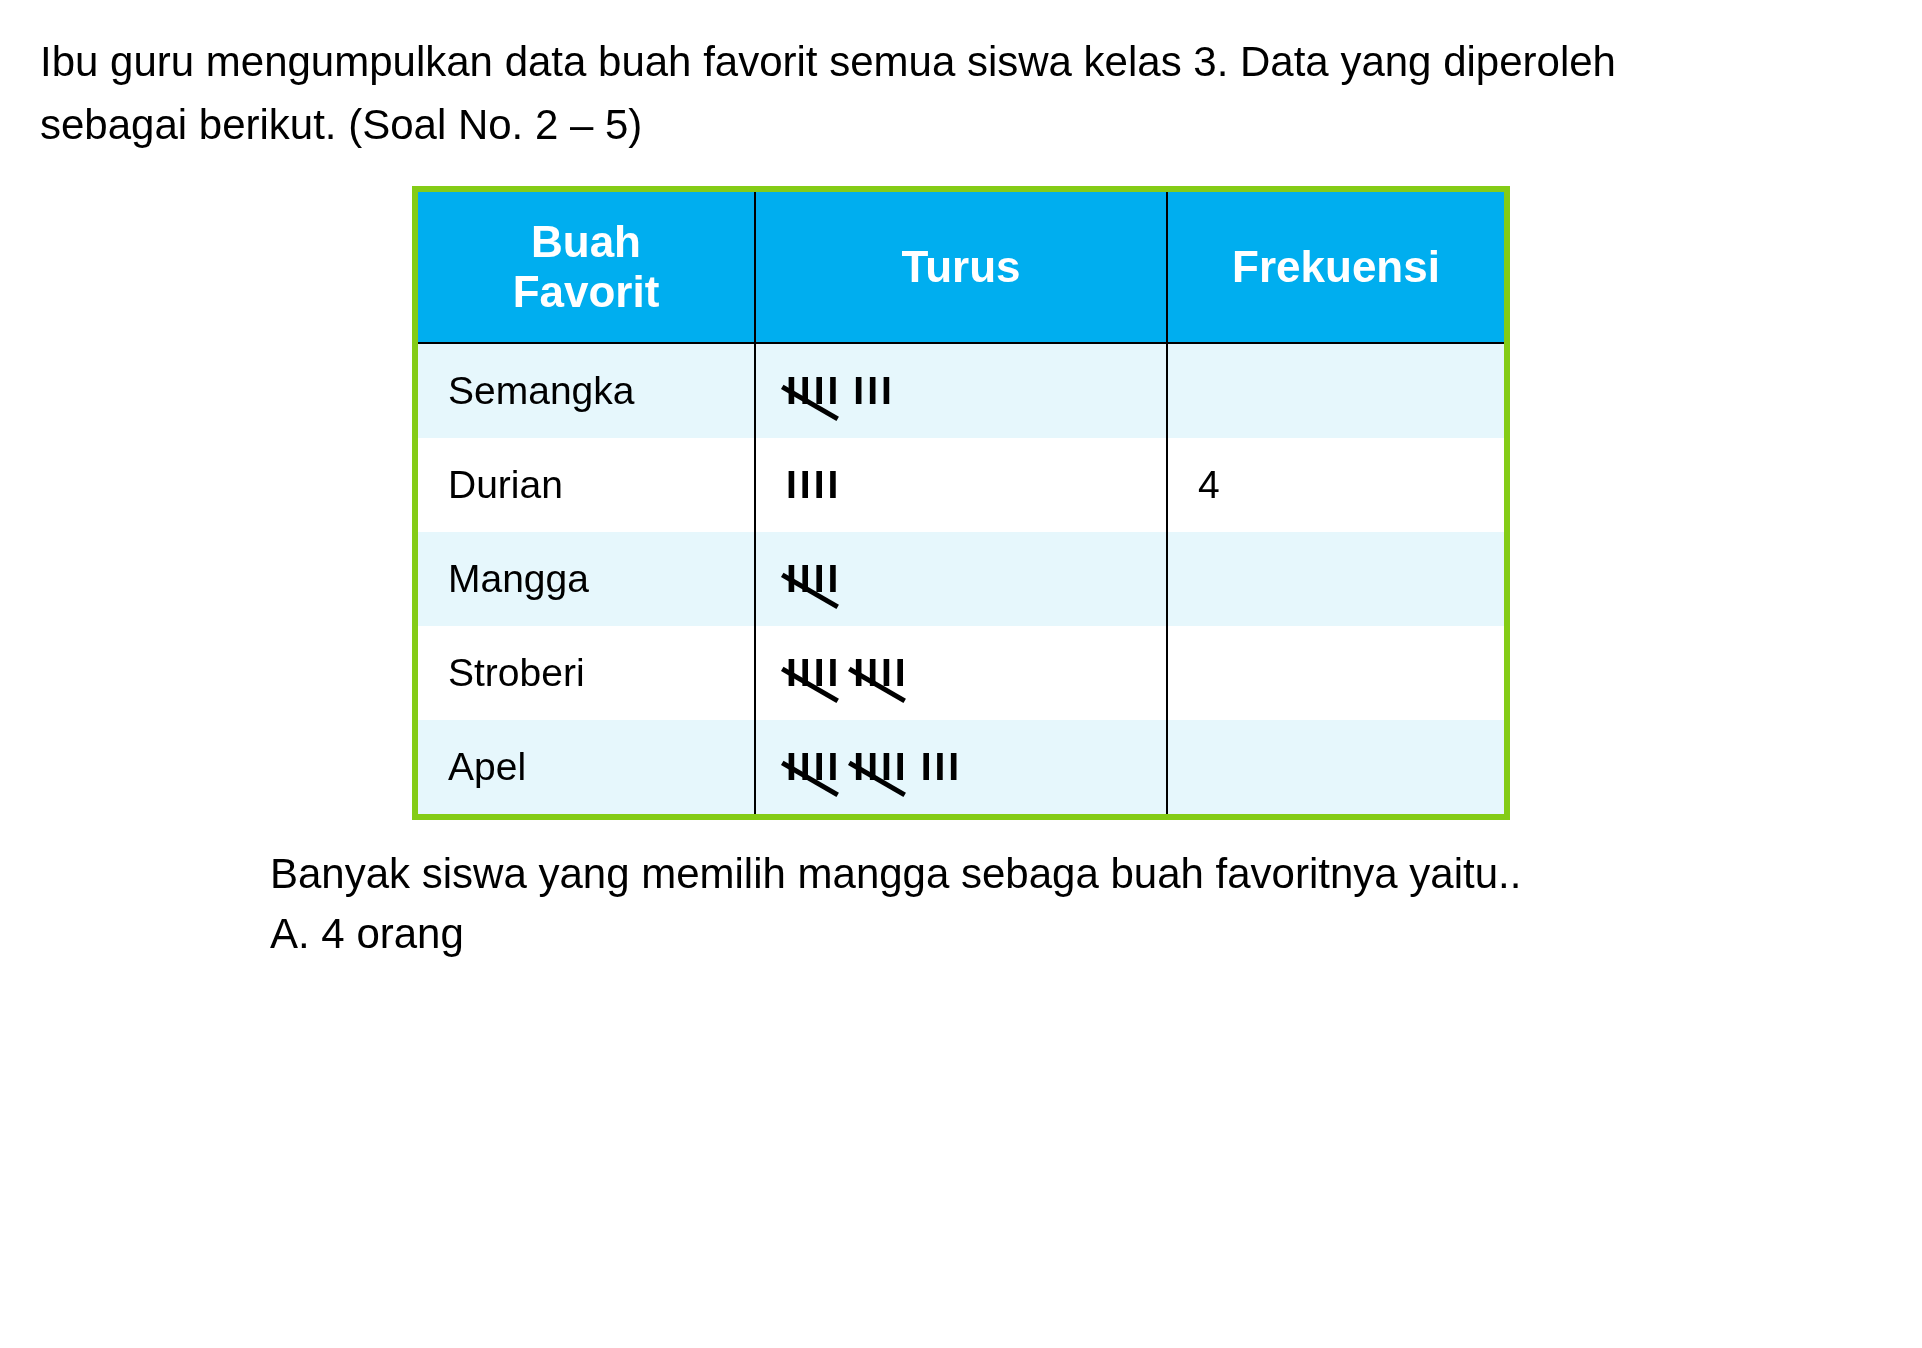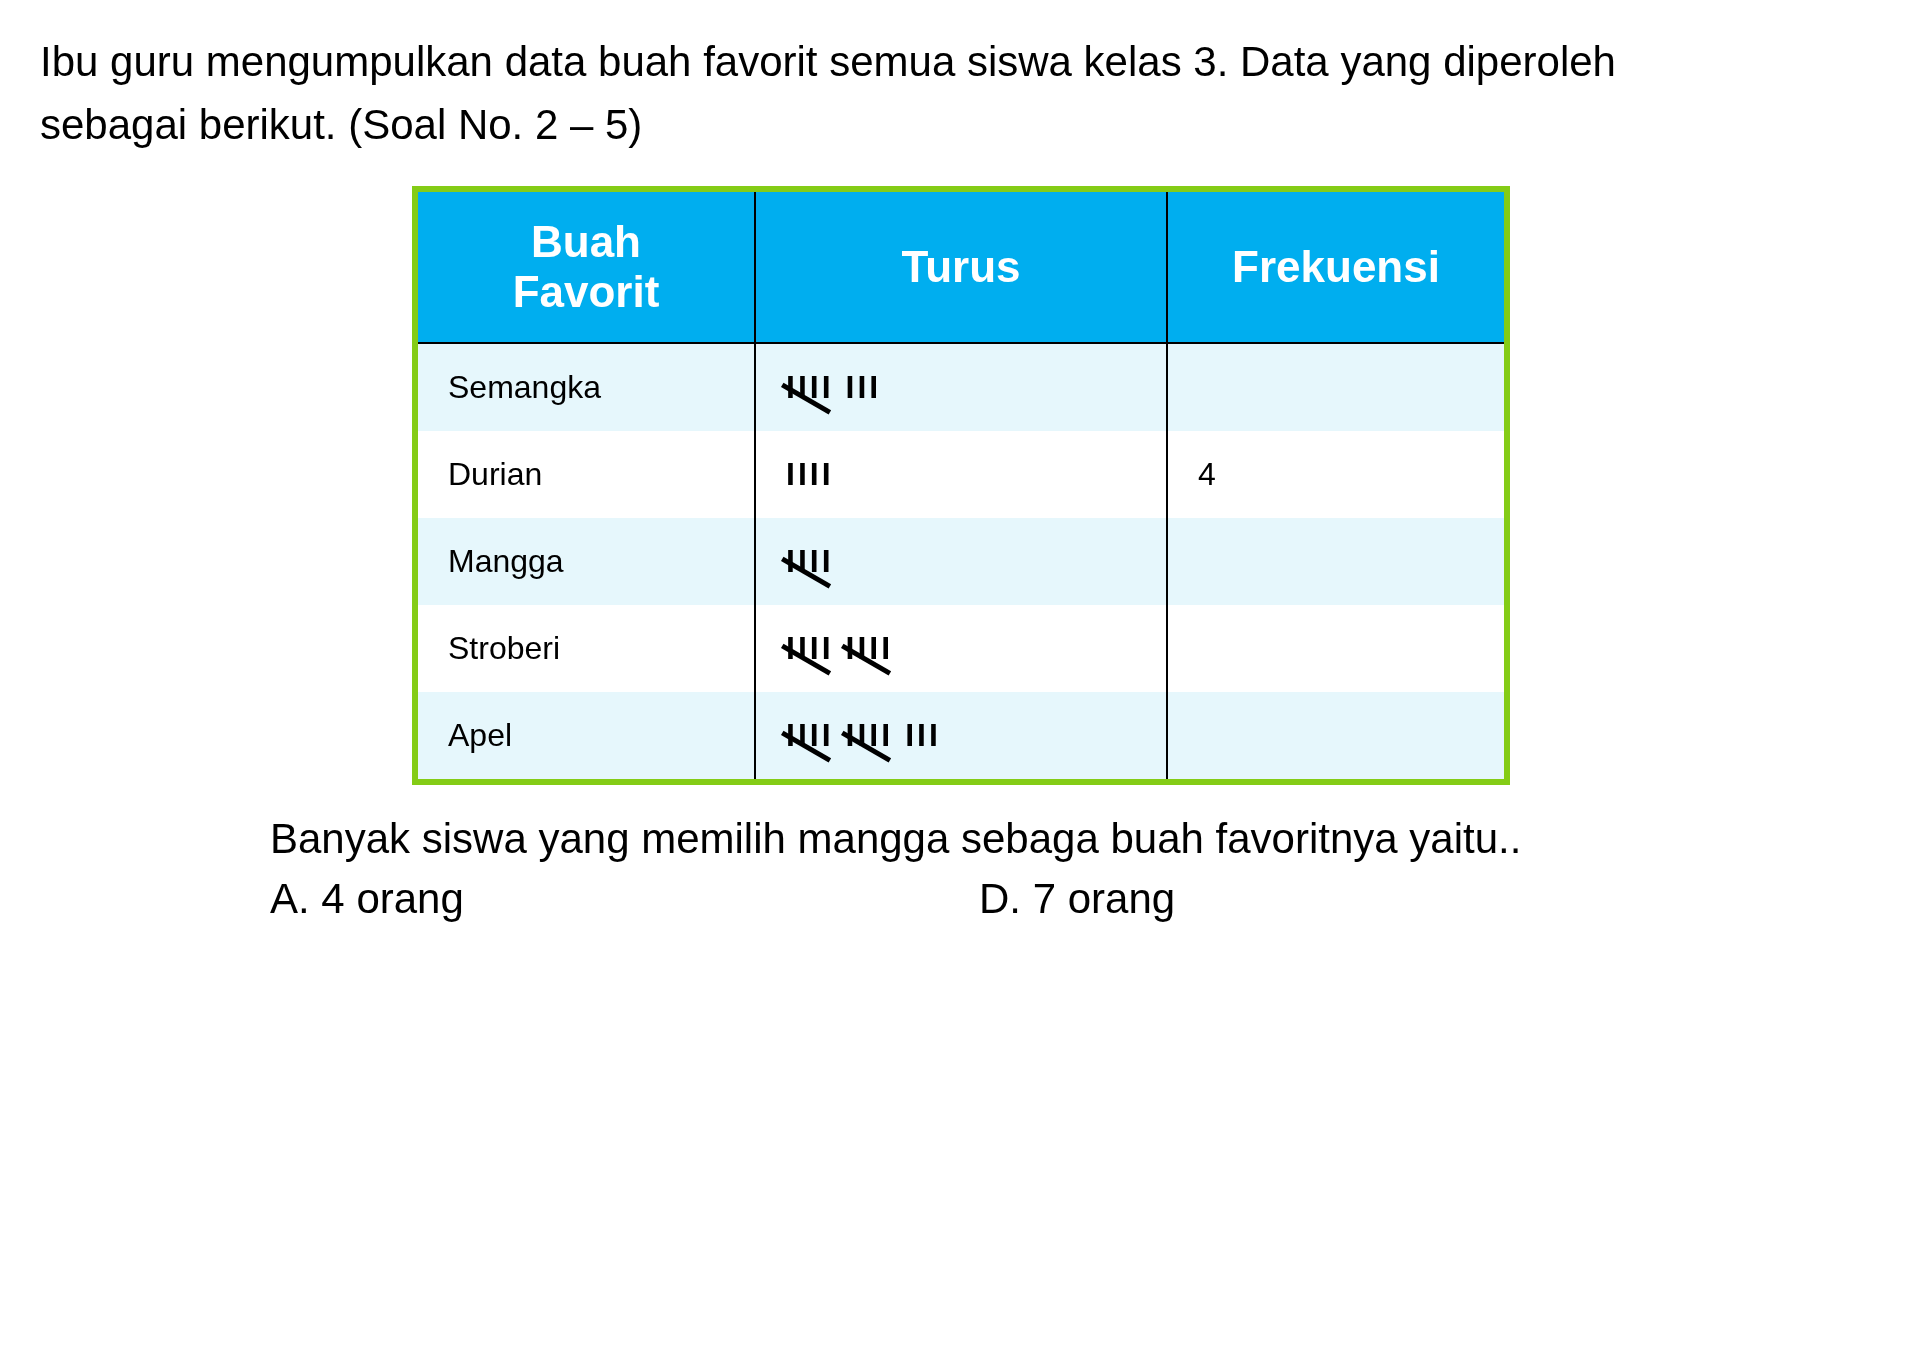"Semangka" td { font-size: 32px -> 39px }
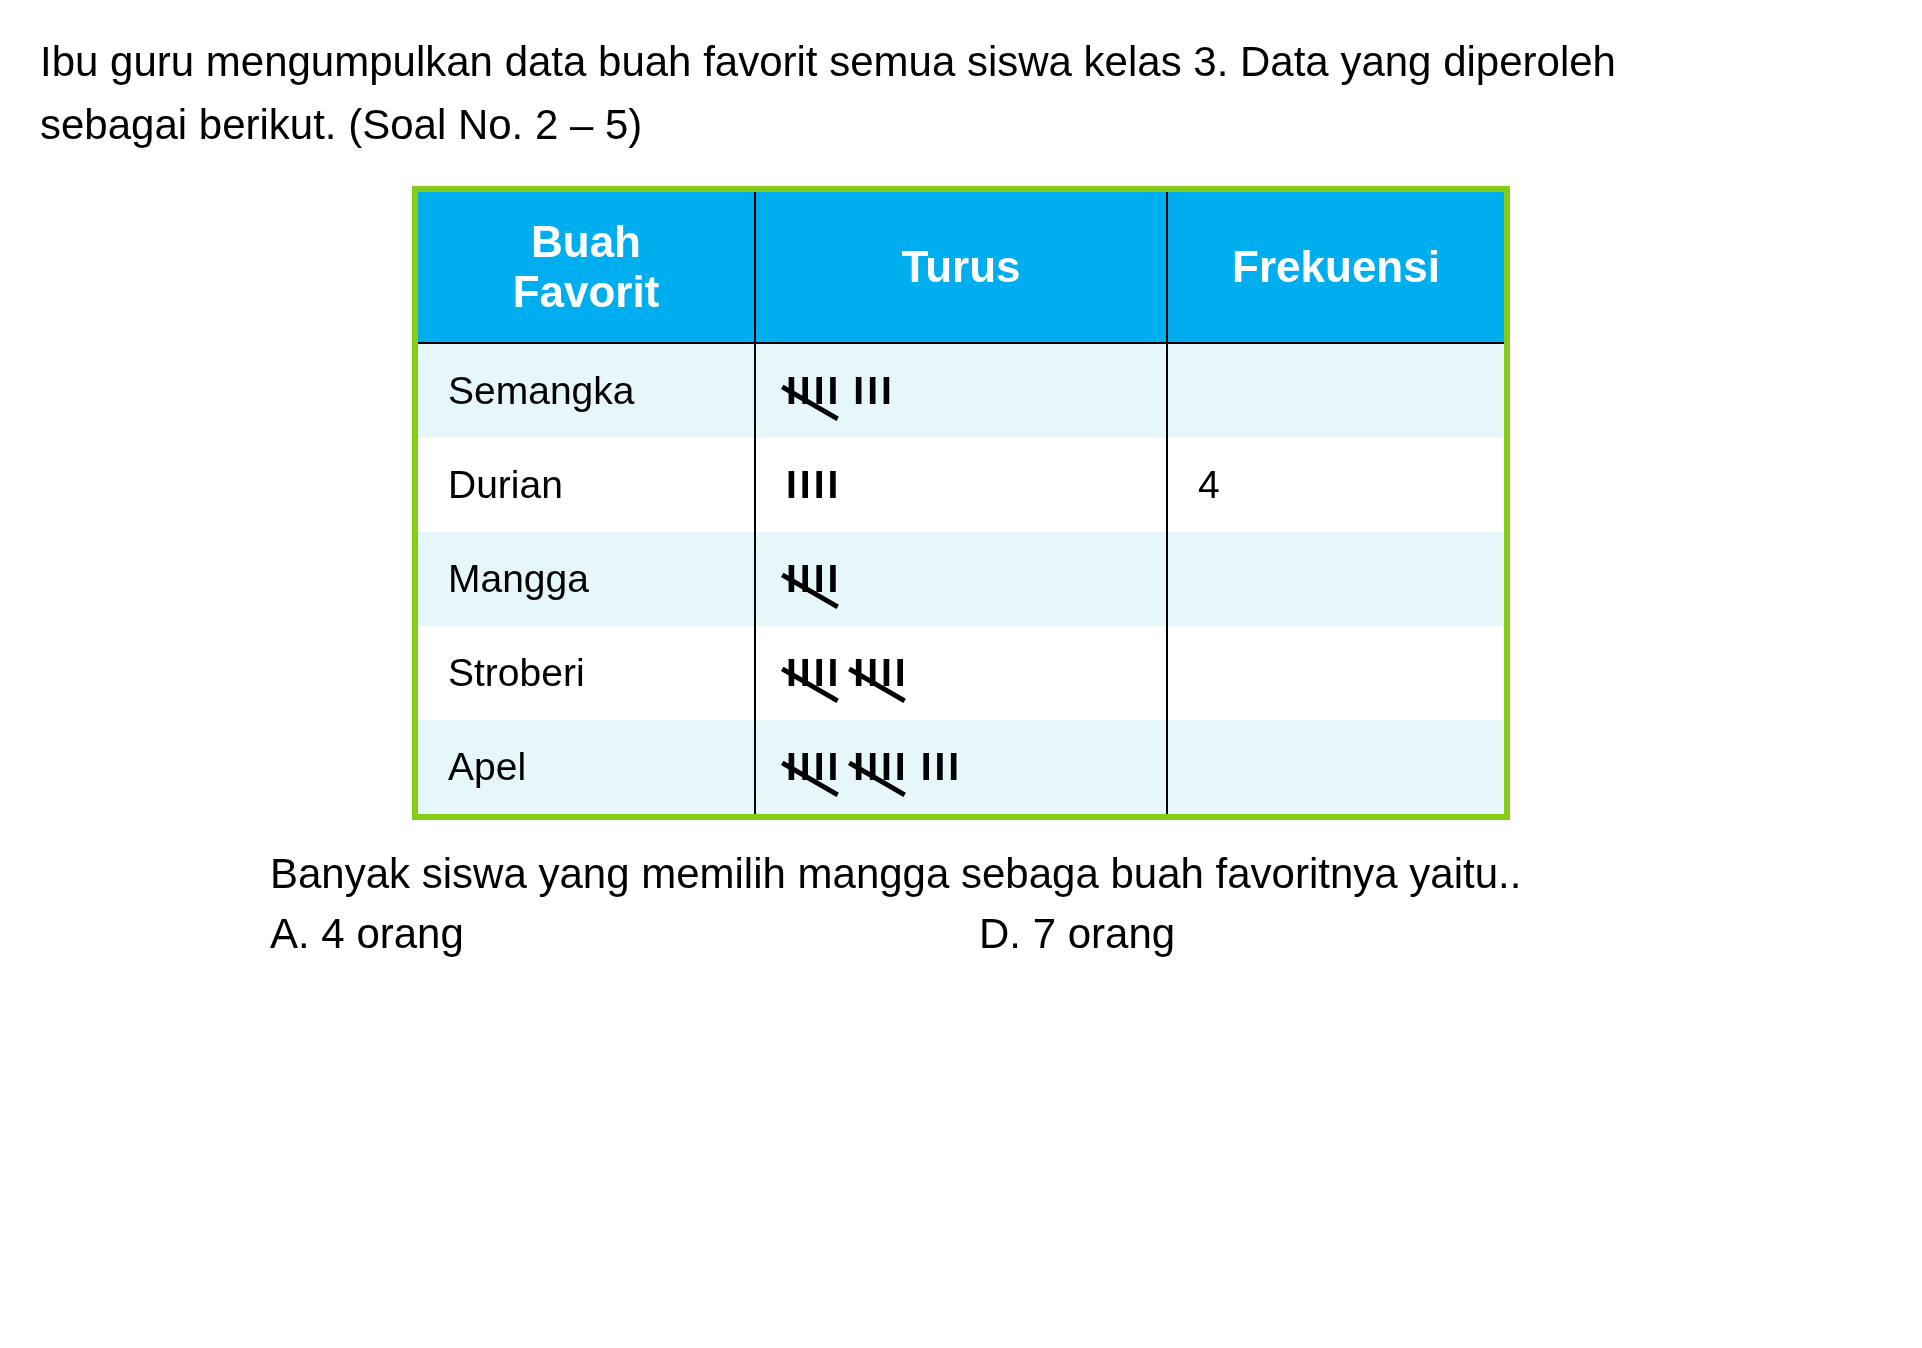"D. 7 orang" div.option { html: <div>D. 7 orang</div> -> none }
